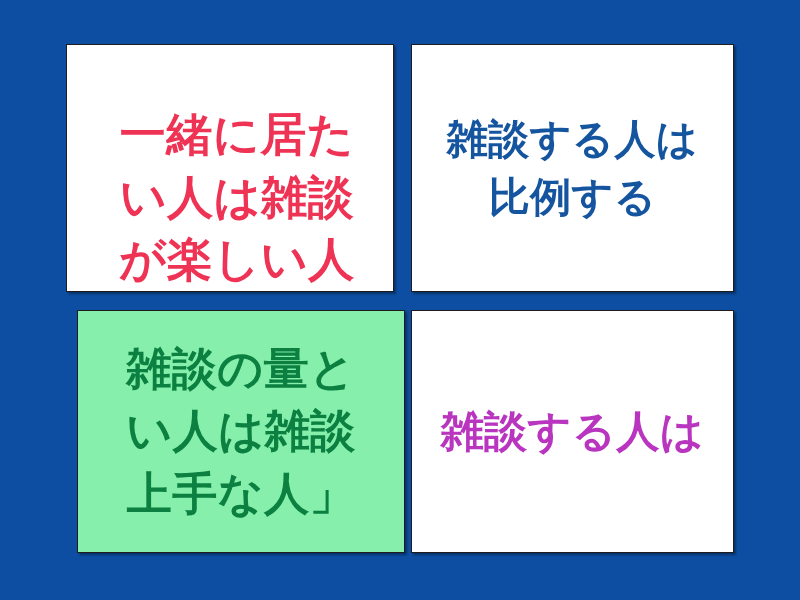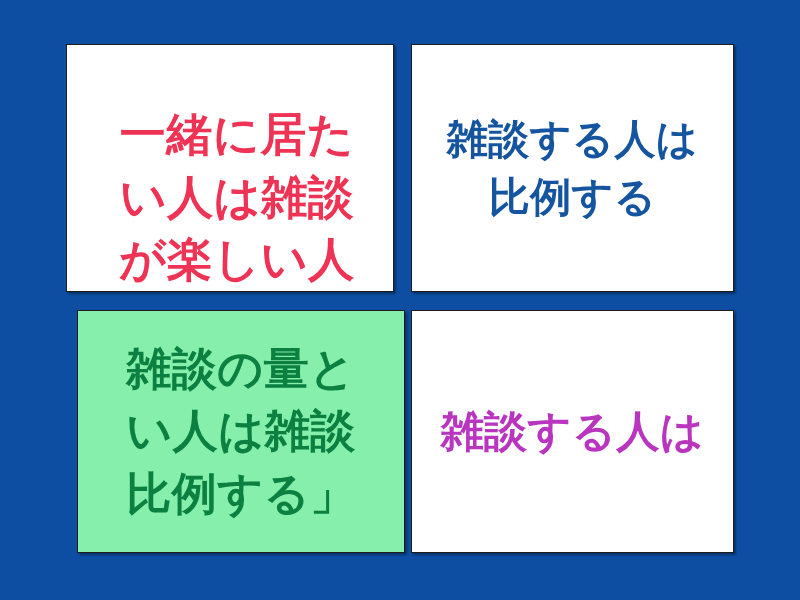"比例する」" span.line { text: 比例する -> 上手な人 }
